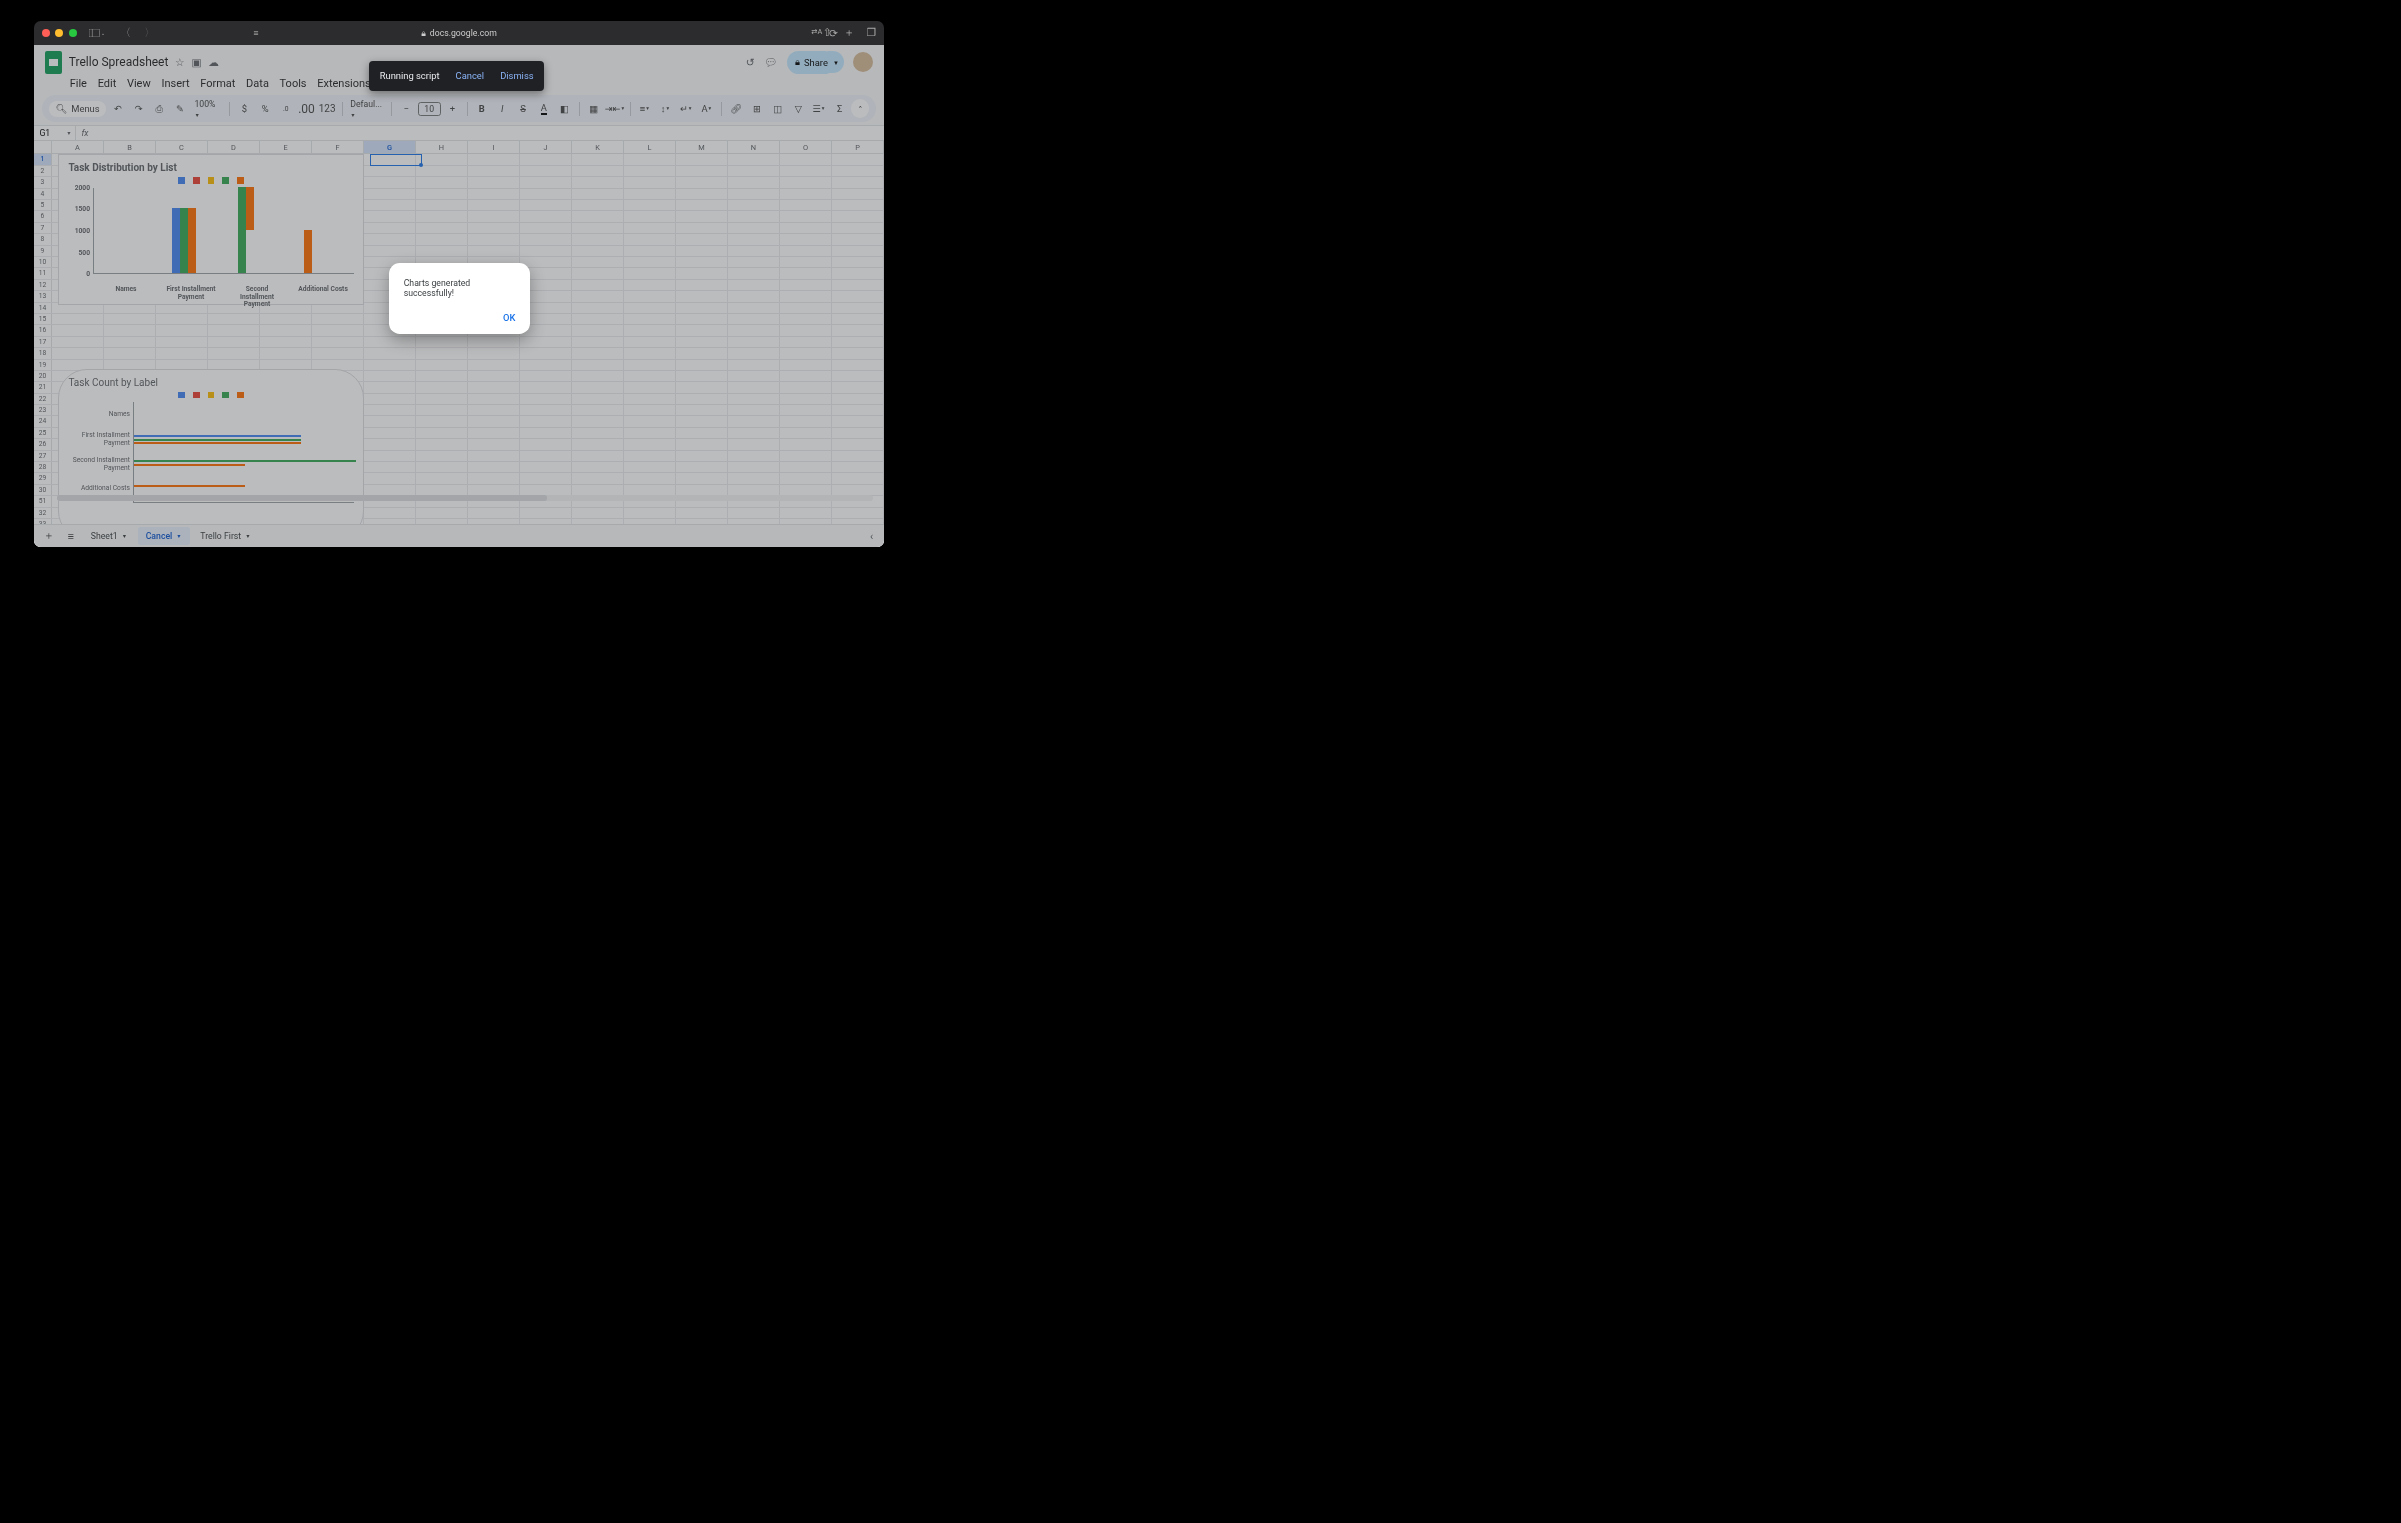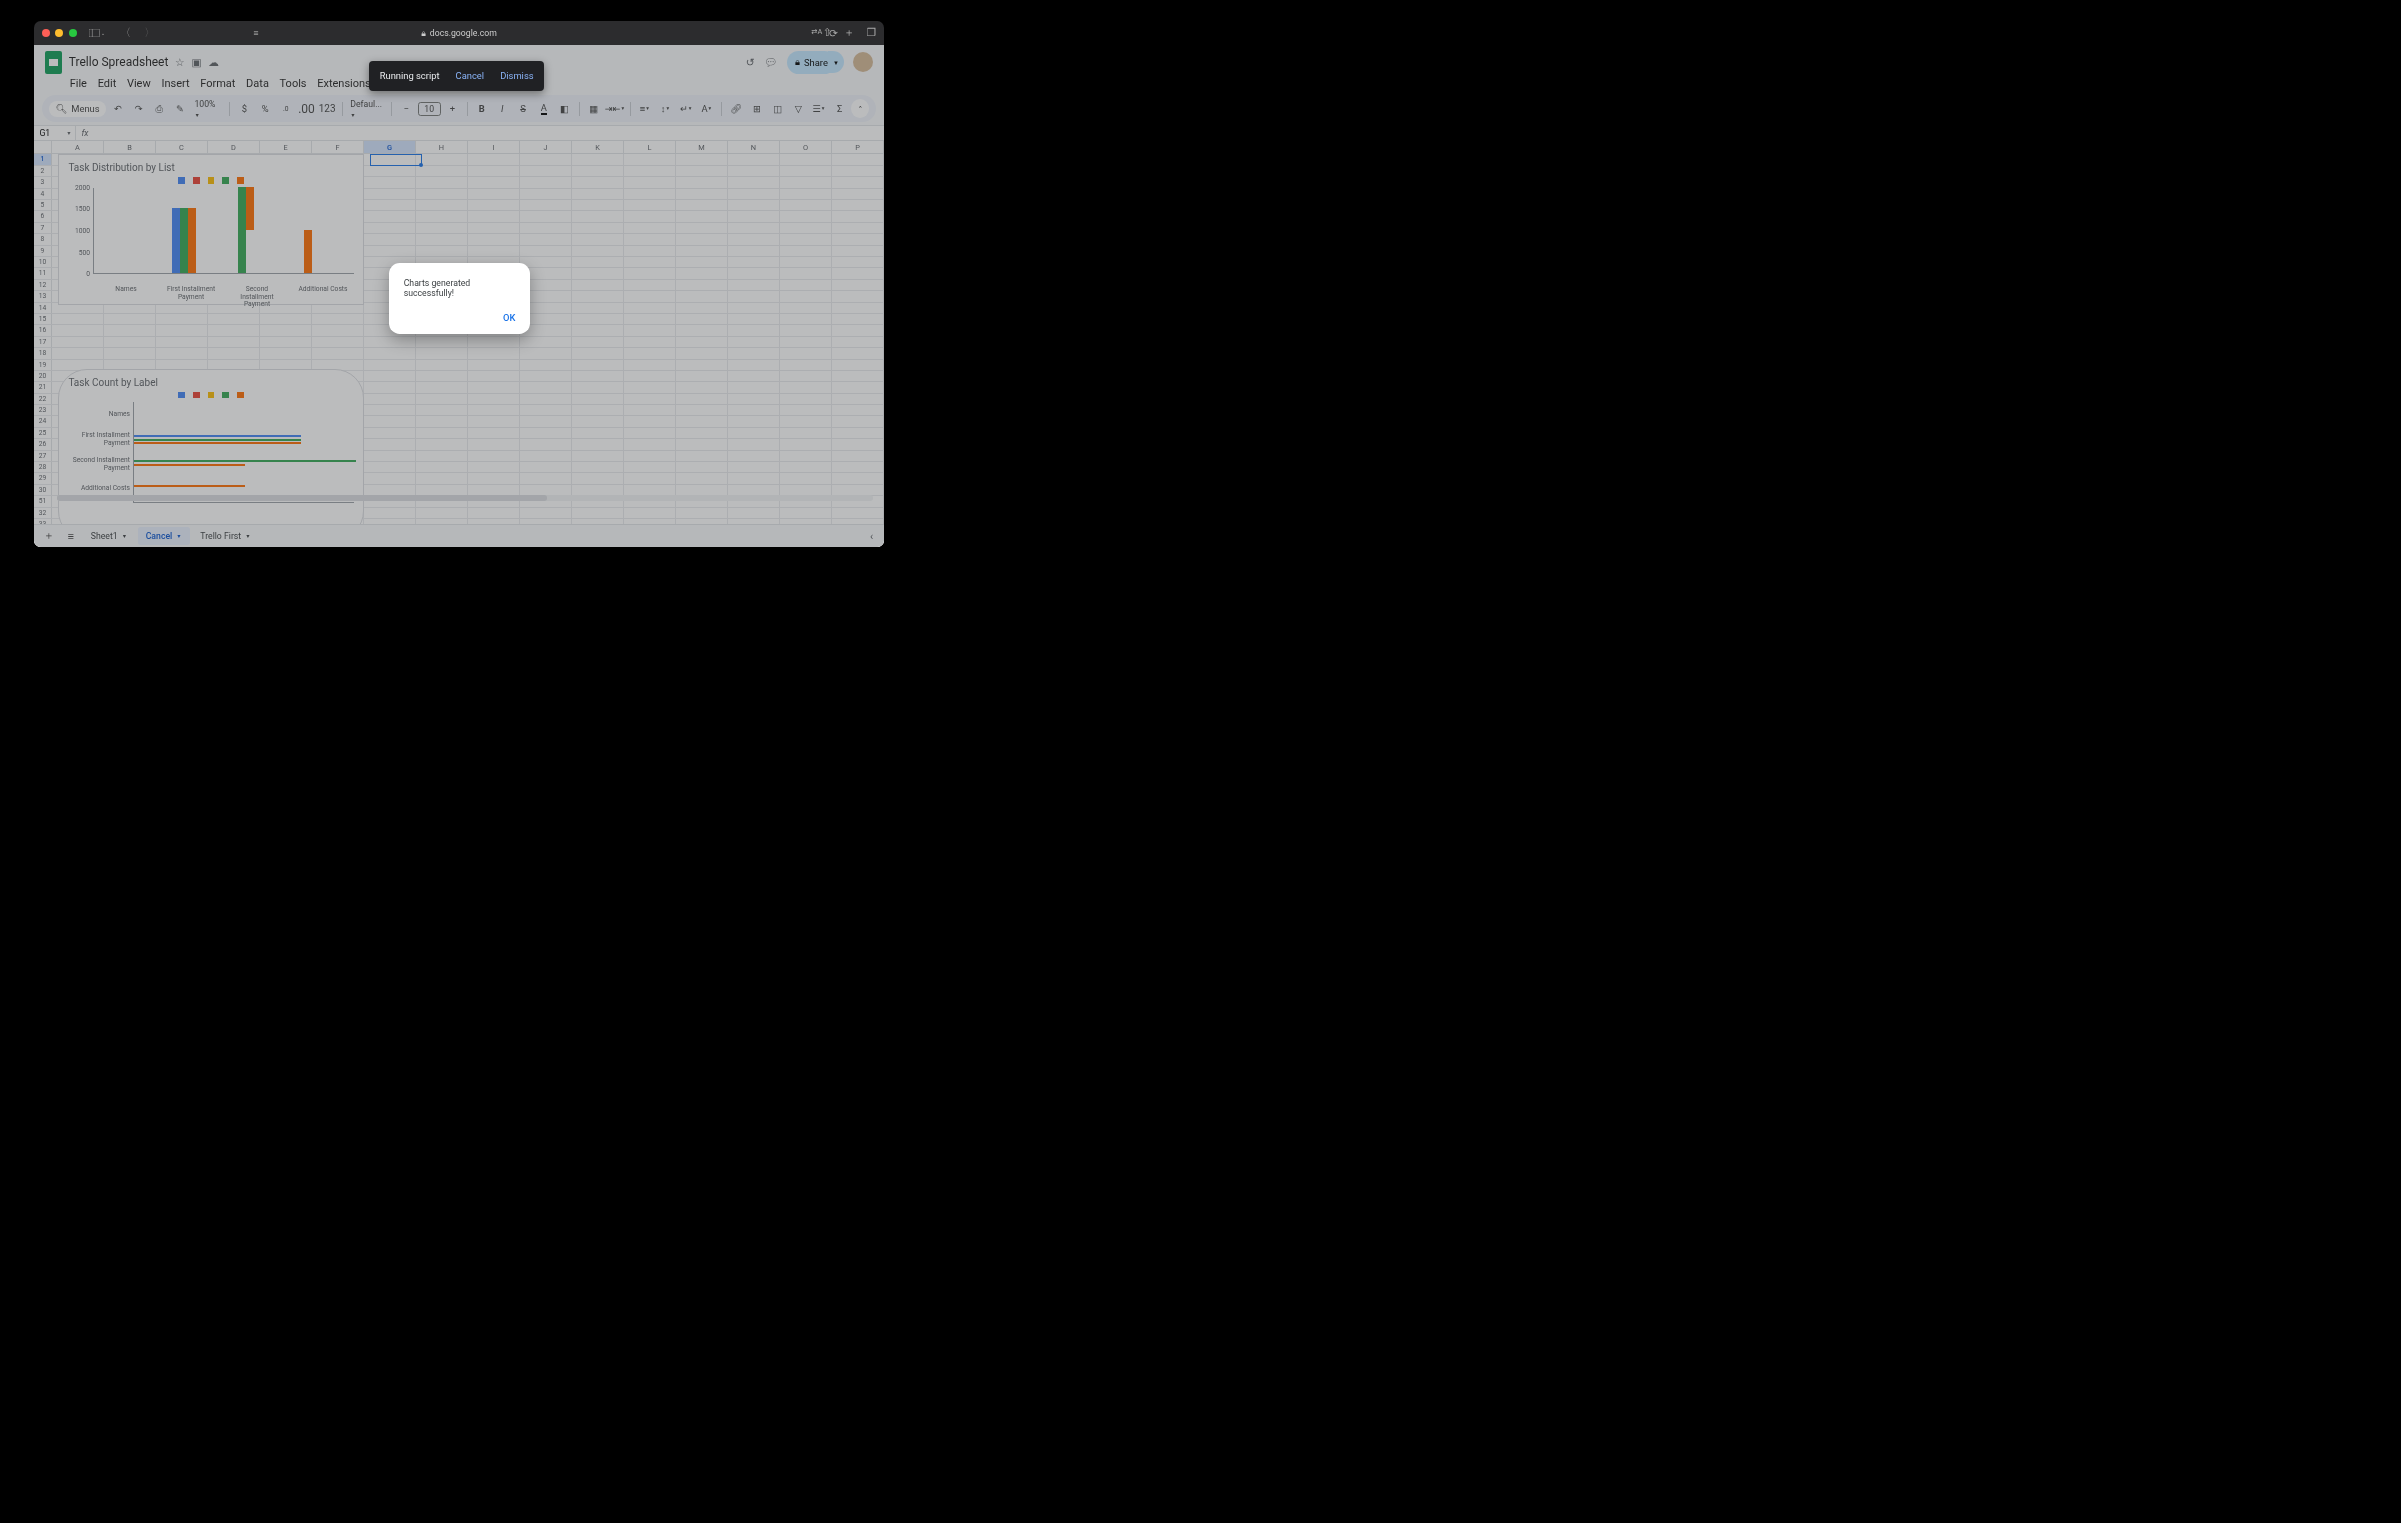"Task Distribution by List" div.chart-box { font-weight: none -> bold }
